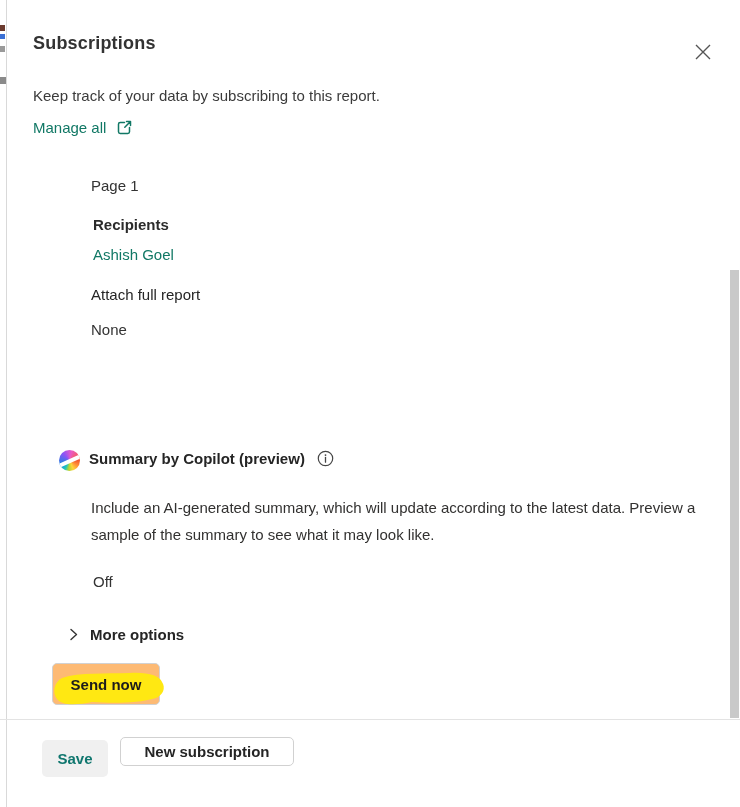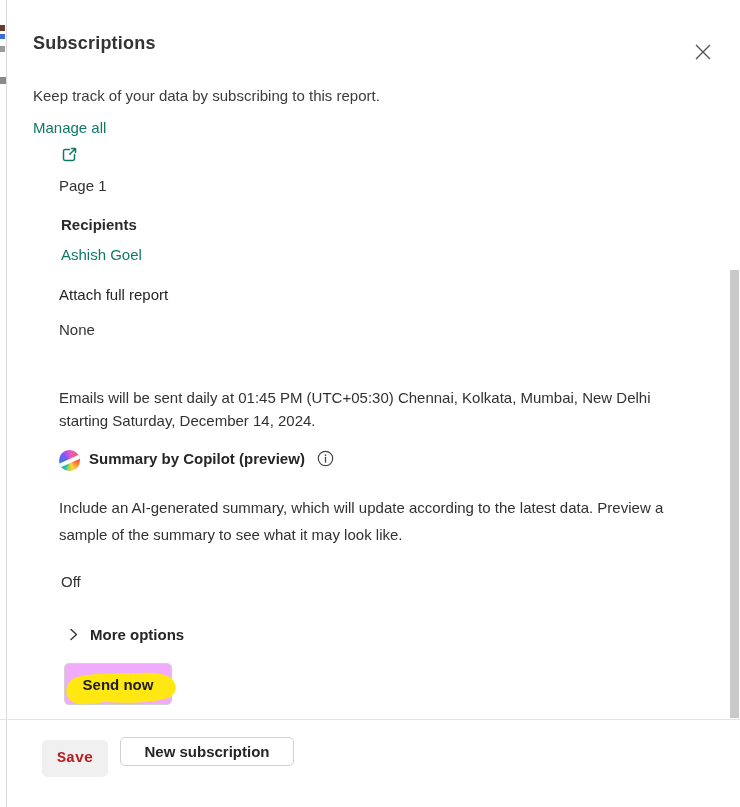"Manage all" .manage-all { flex-direction: column -> none }
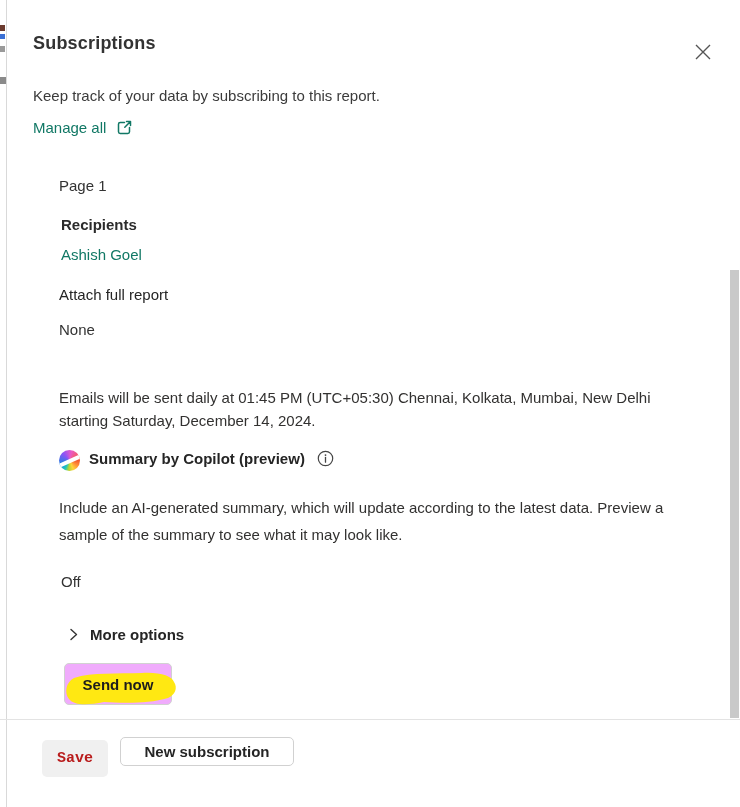"Page 1" .txt { margin-left: none -> 32px }
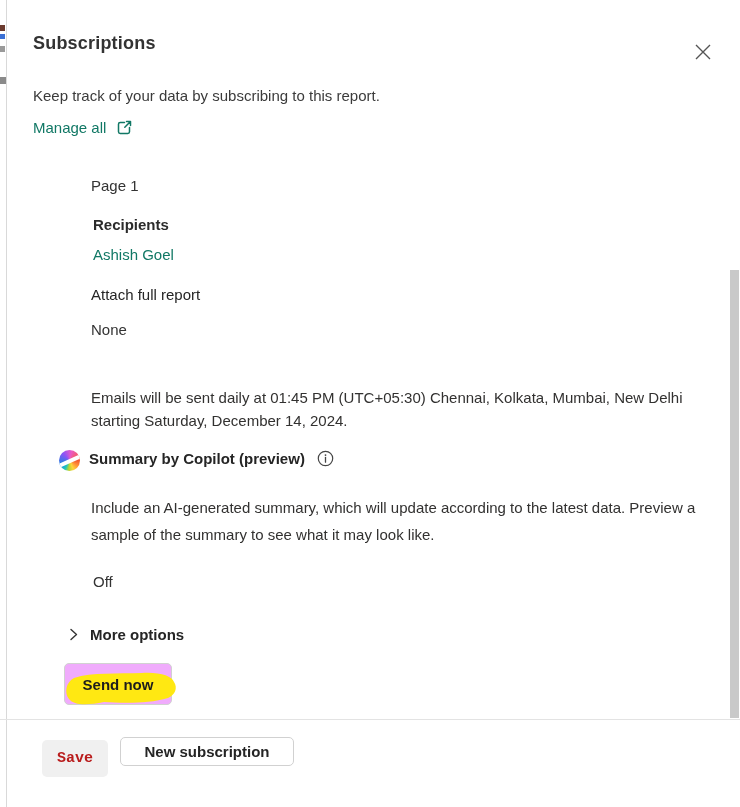"Emails will be sent daily" div.txt { html: <div>Emails will be sent daily at 01:45 PM (UTC+05:30) Chennai, Kolkata, Mumbai, New Delhi starting Saturday, December 14, 2024.</div> -> none }
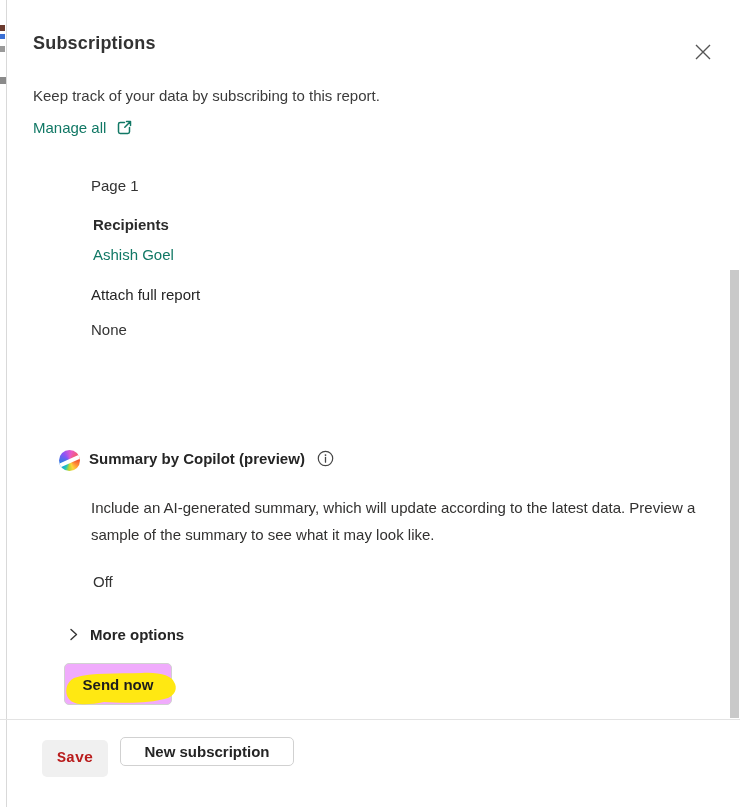"Send now" .send-now { background: #f0abfc -> #fdba74; left: 64px -> 52px }
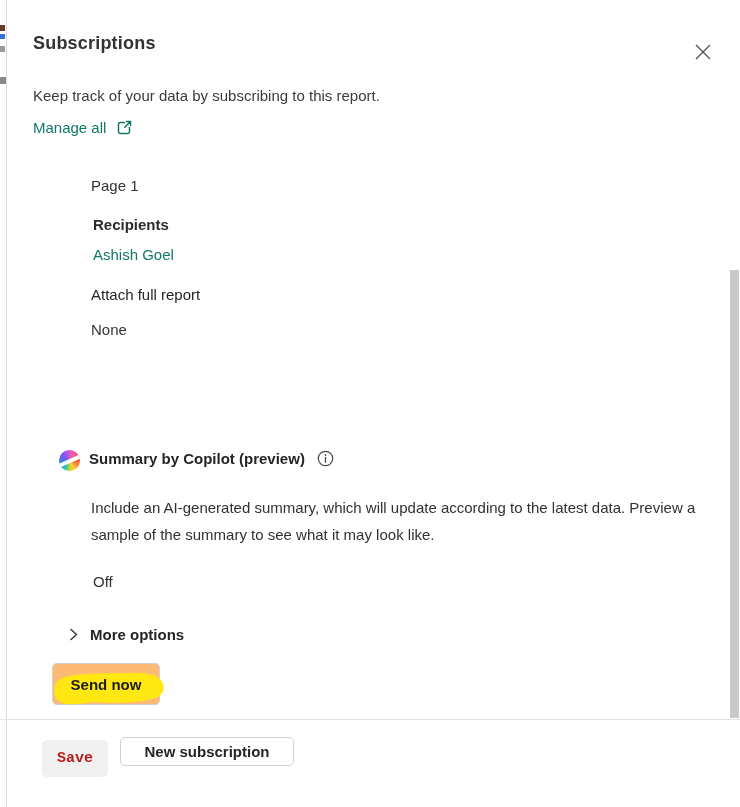"Save" .save-btn { color: #b91c1c -> #0f766e; font-family: Liberation Mono, monospace -> Liberation Sans, sans-serif }
